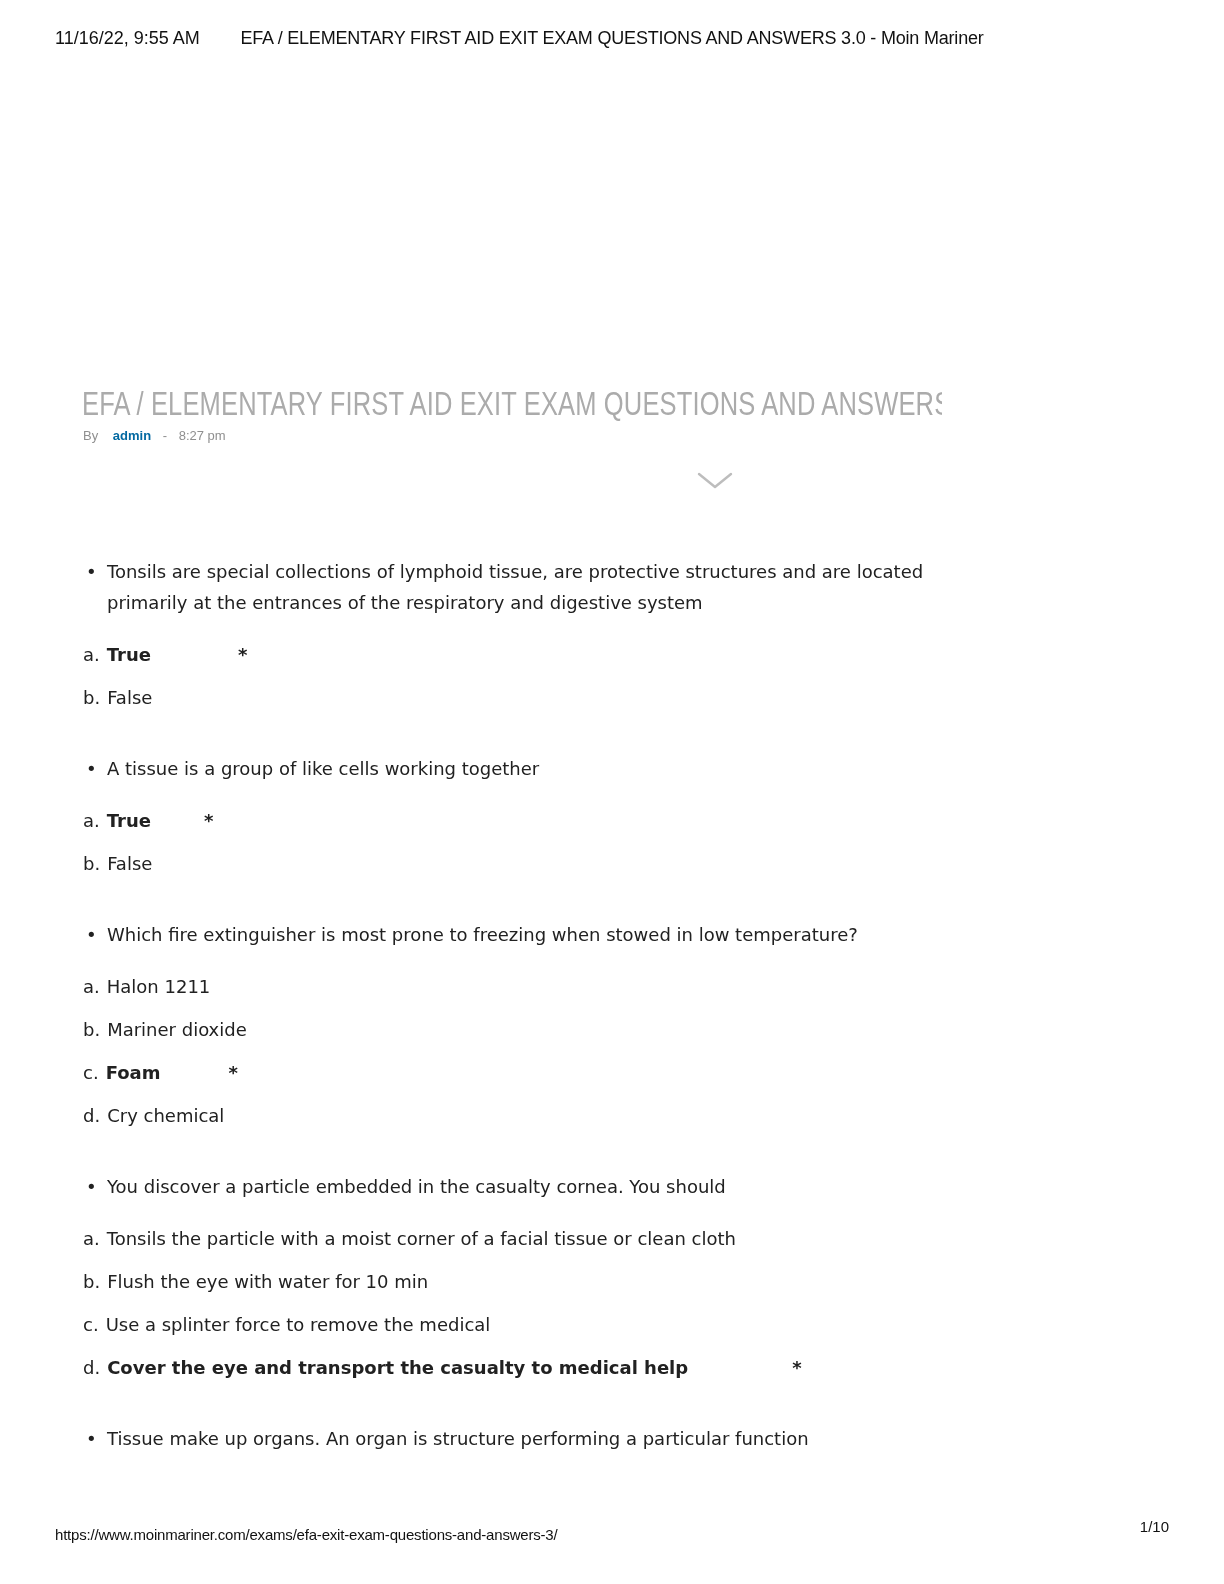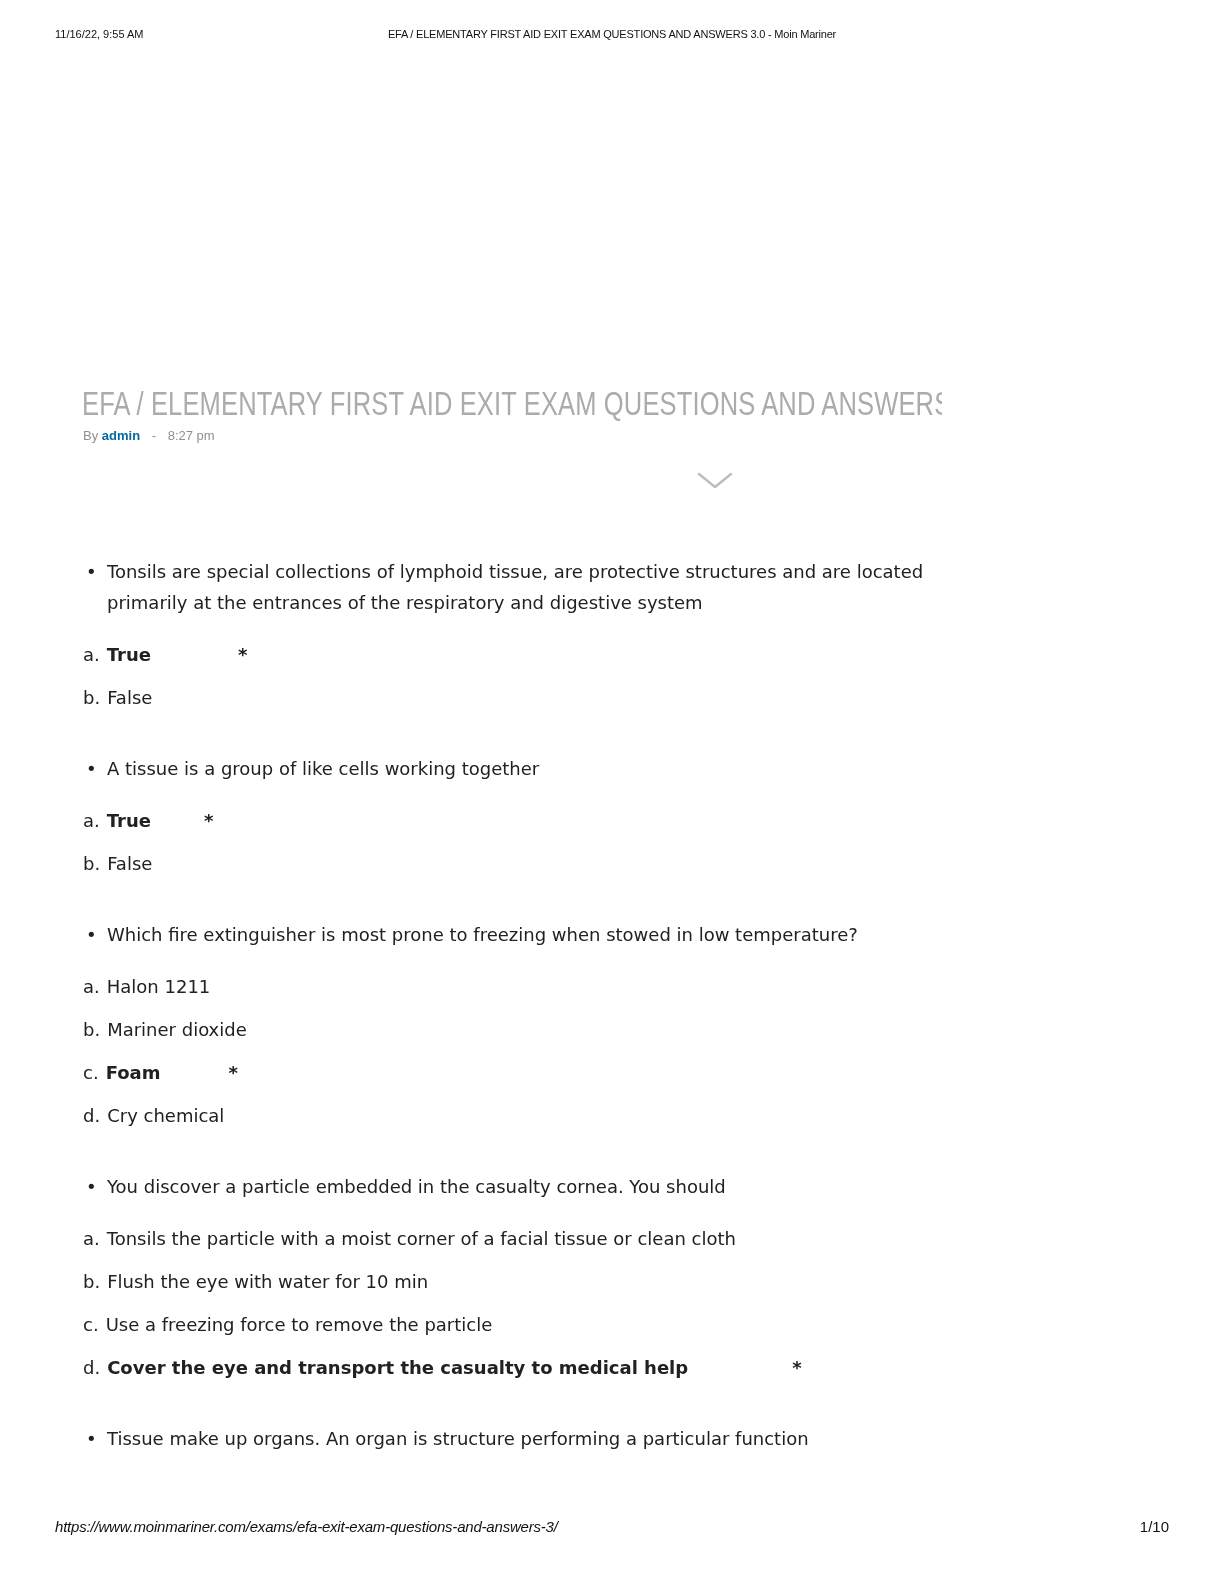"11/16/22, 9:55 AM" .print-header { font-size: 11px -> 18px }
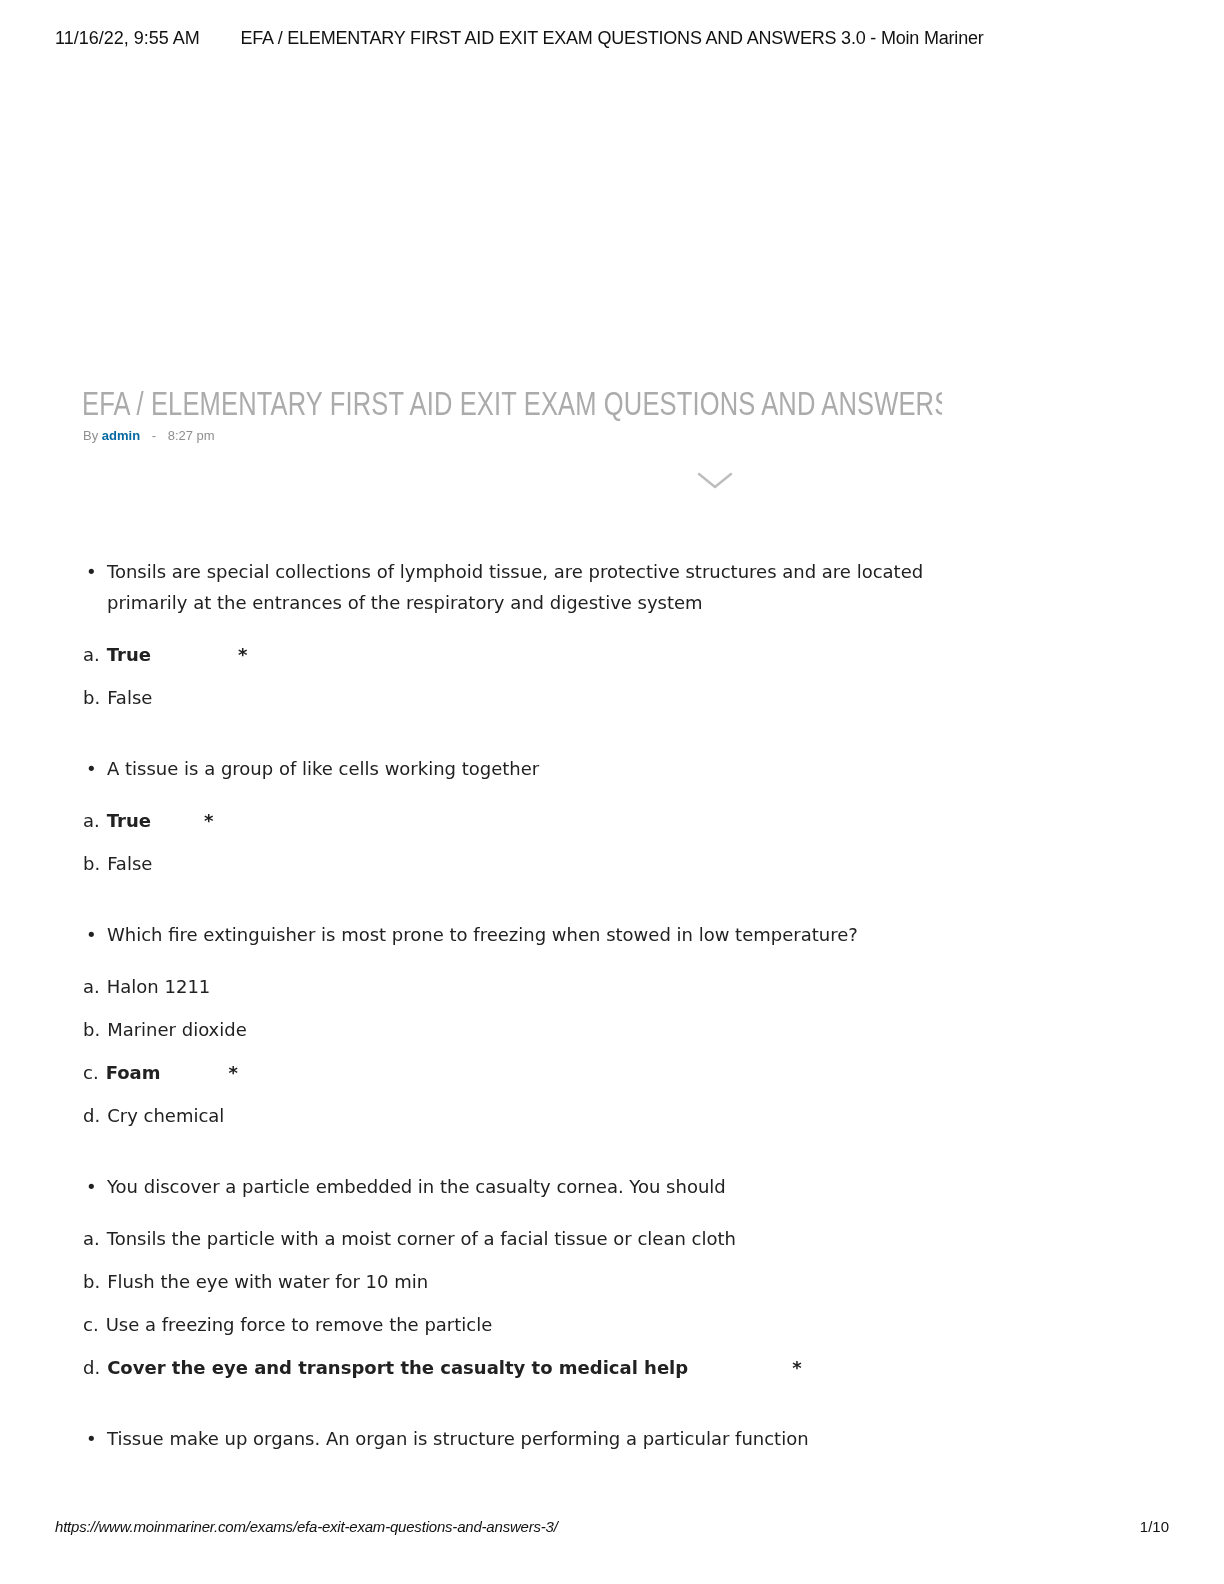"By" .byline .by-label { margin-right: 0 -> 11px }
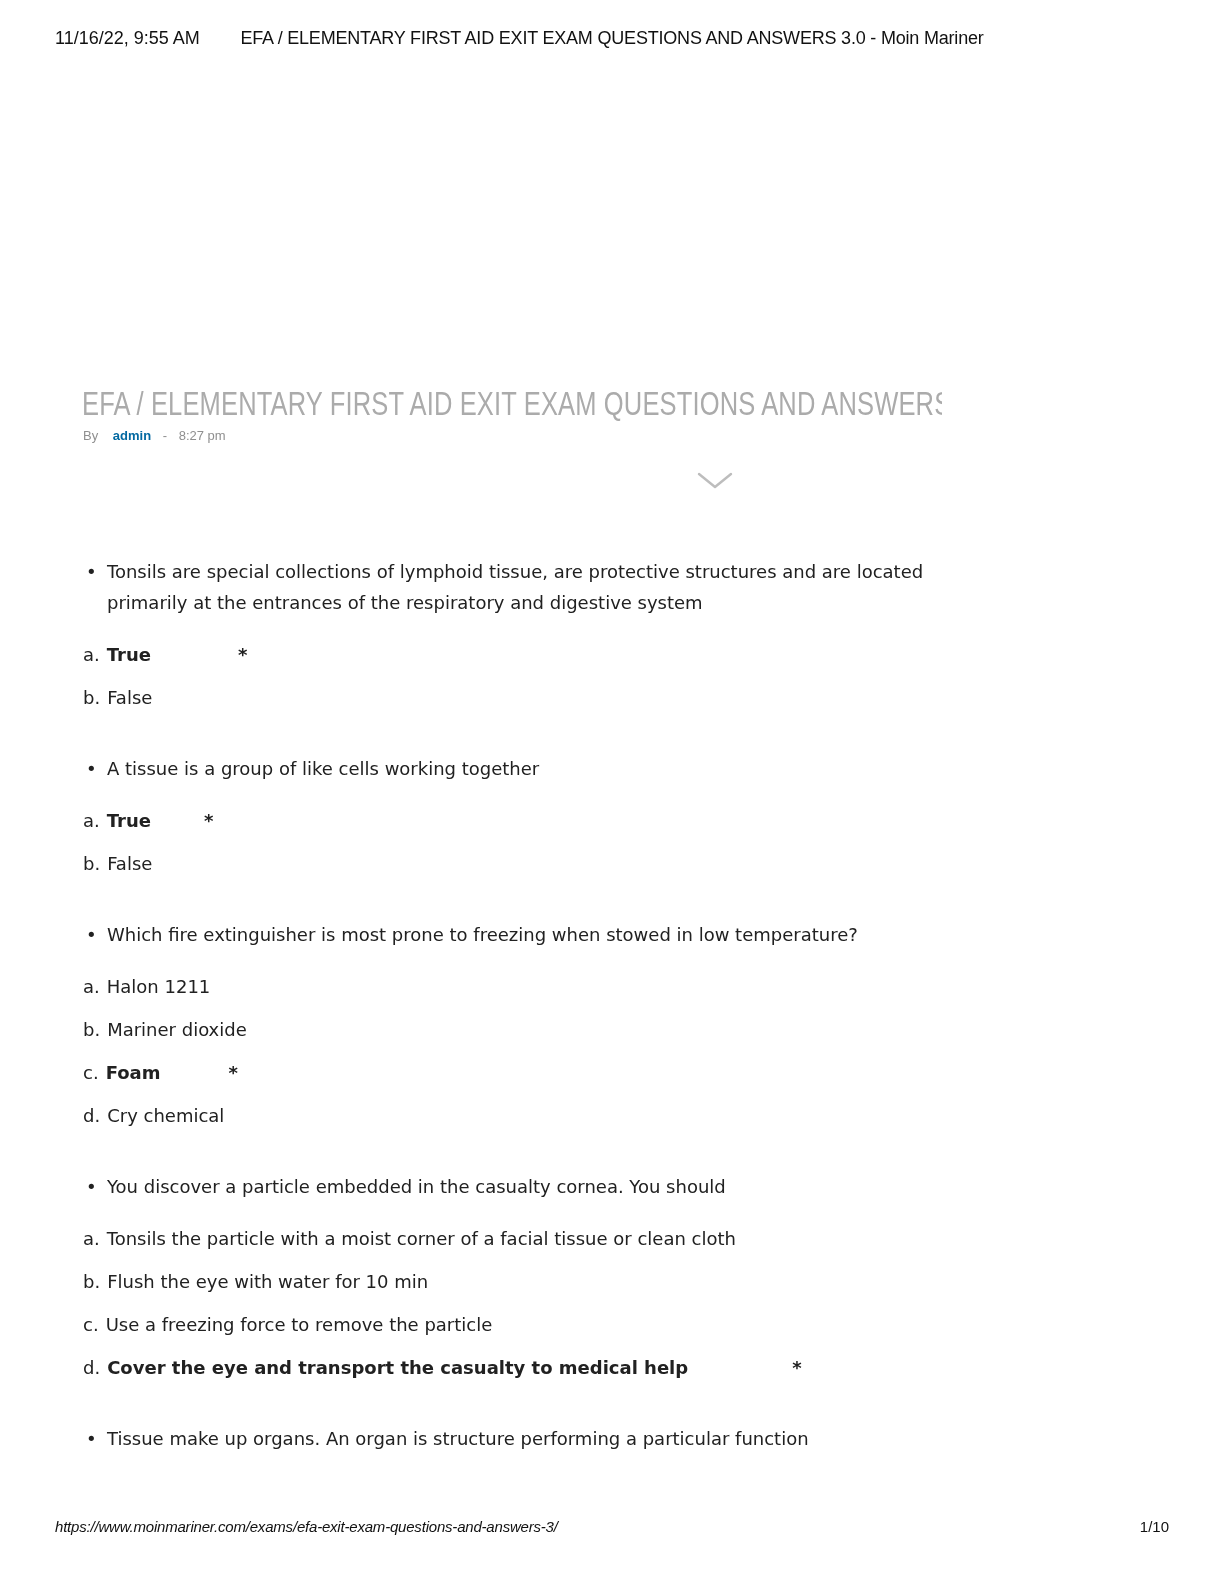"Use a freezing force to" span.ans-text { text: freezing force to remove the particle -> splinter force to remove the medical }
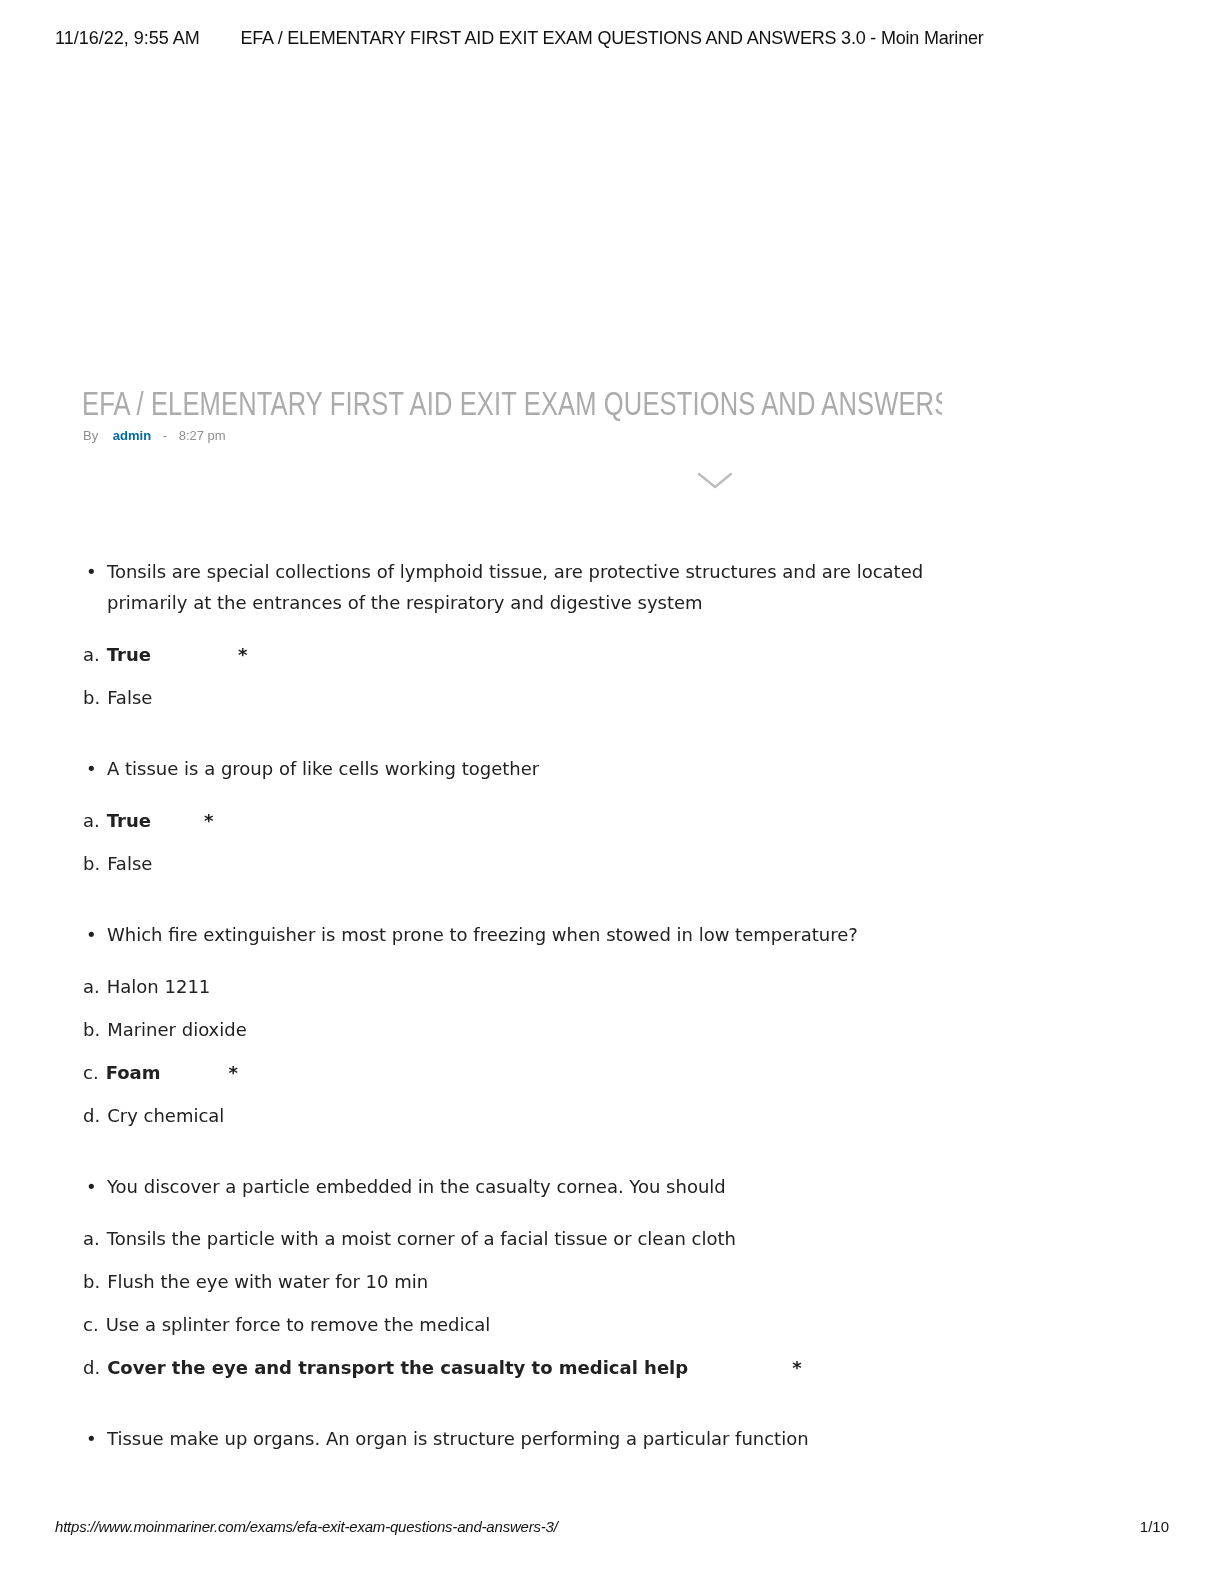"https://www.moinmariner.com/exams/efa-ex" .pf-url { font-style: italic -> none; top: 0 -> 8px }
